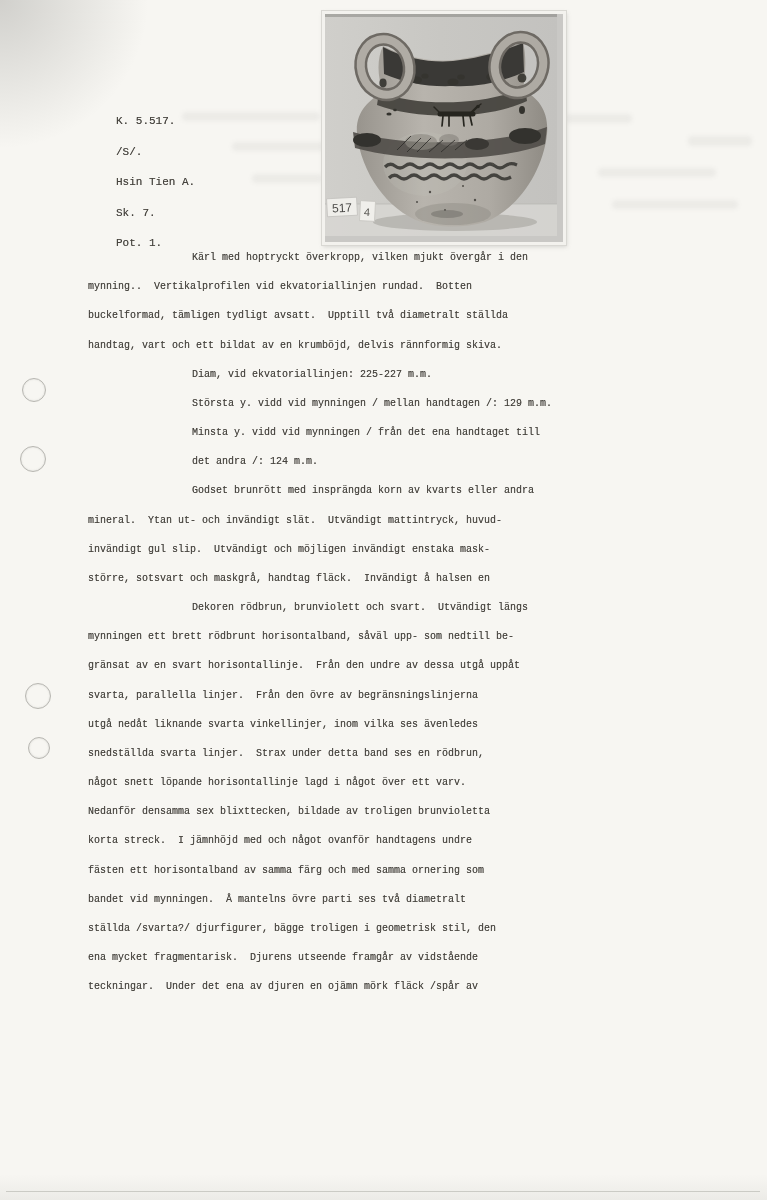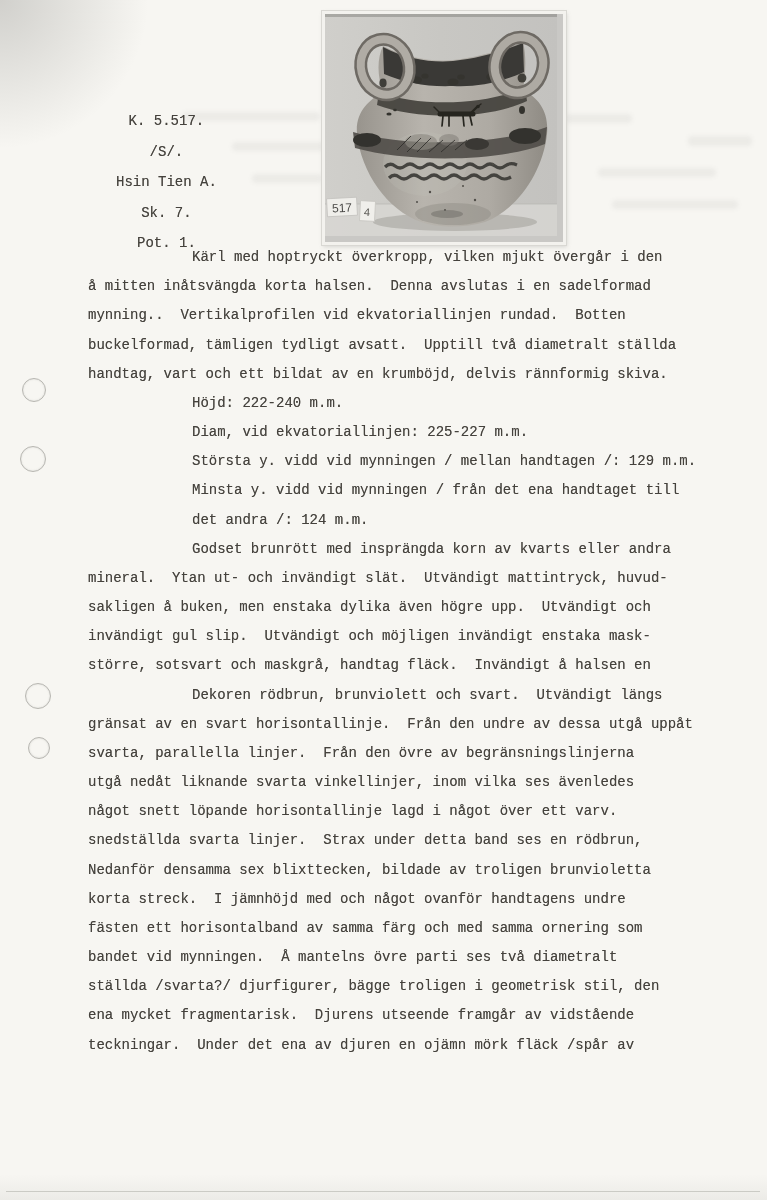"K. 5.517." .header-block { font-size: 14px -> 11px; text-align: center -> none }
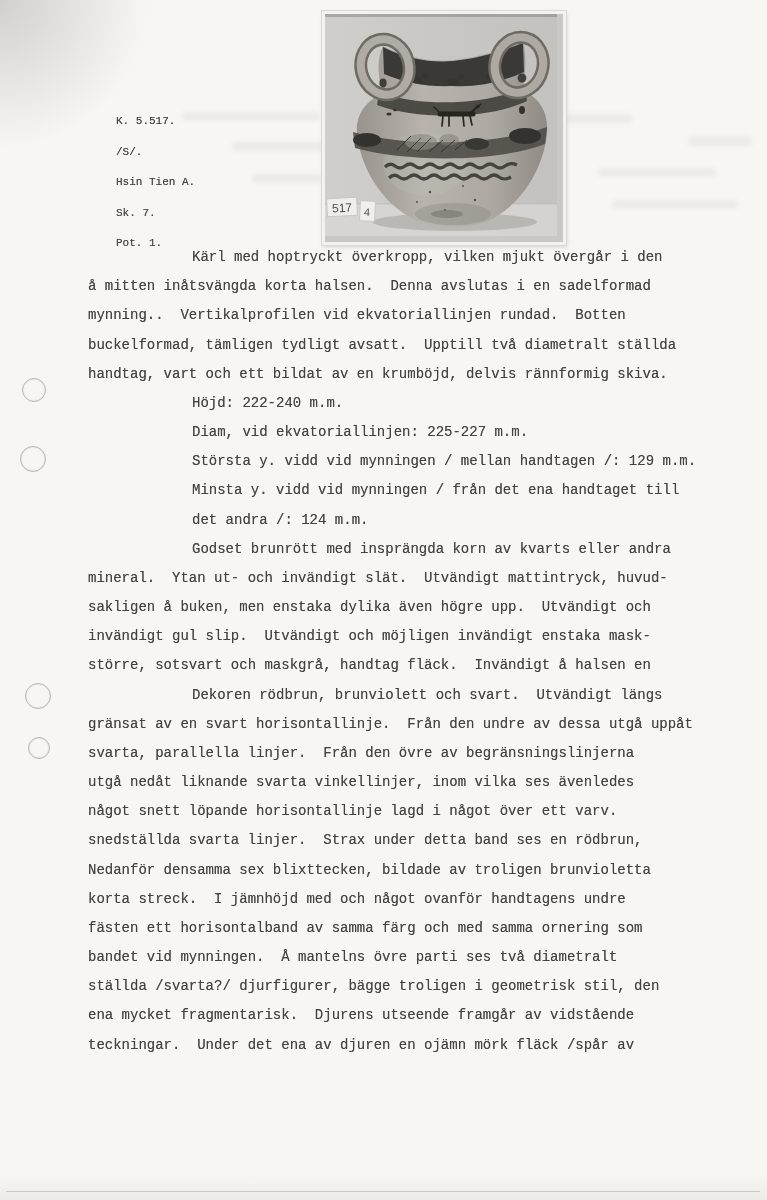"Kärl med hoptryckt överkropp, vilken" .body-block { font-size: 14px -> 10px }
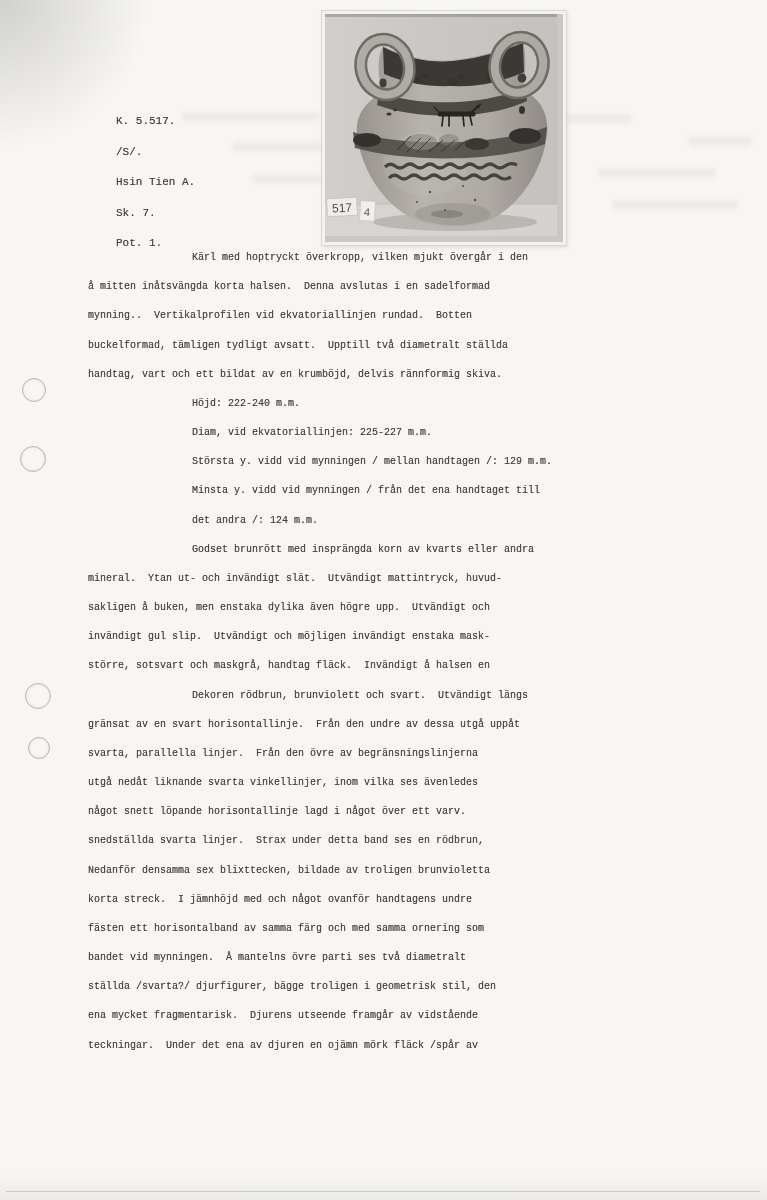"å mitten inåtsvängda korta halsen." div.t-line { html: <div>å mitten inåtsvängda korta halsen. Denna avslutas i en sadelformad</div> -> none }
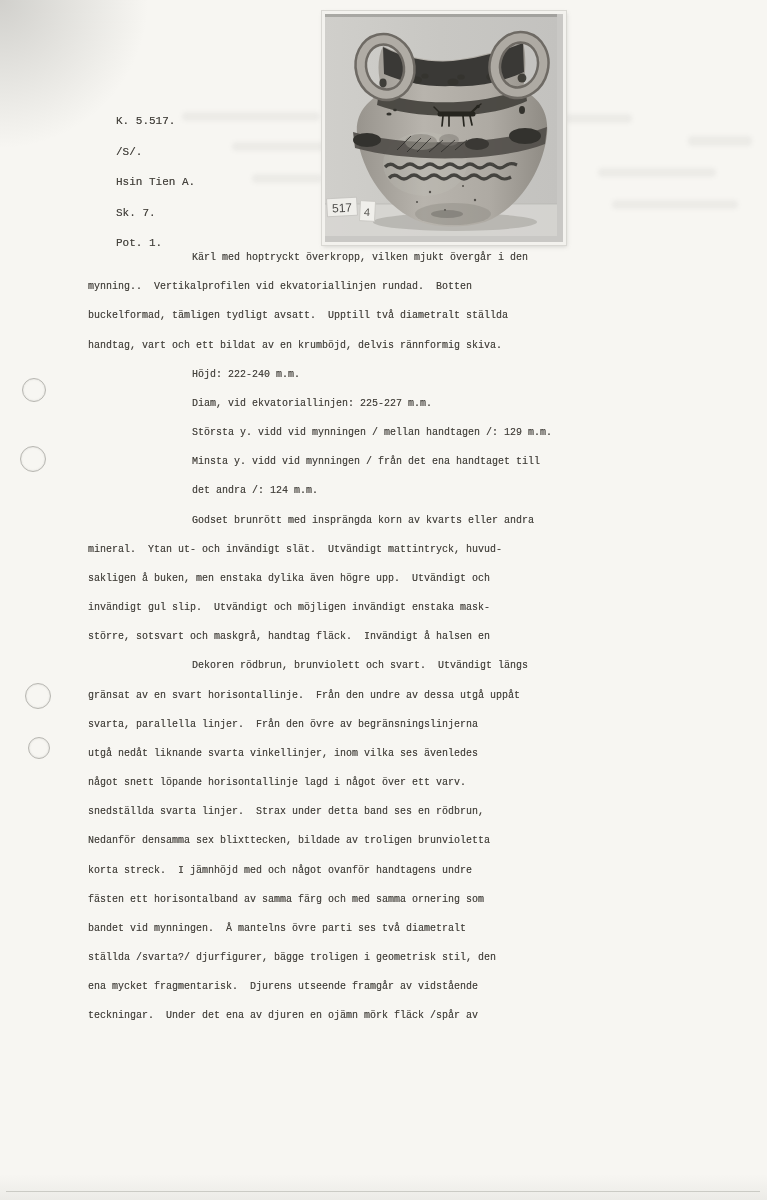"Höjd: 222-240 m.m." div.t-line { html: <div>Höjd: 222-240 m.m.</div> -> none }
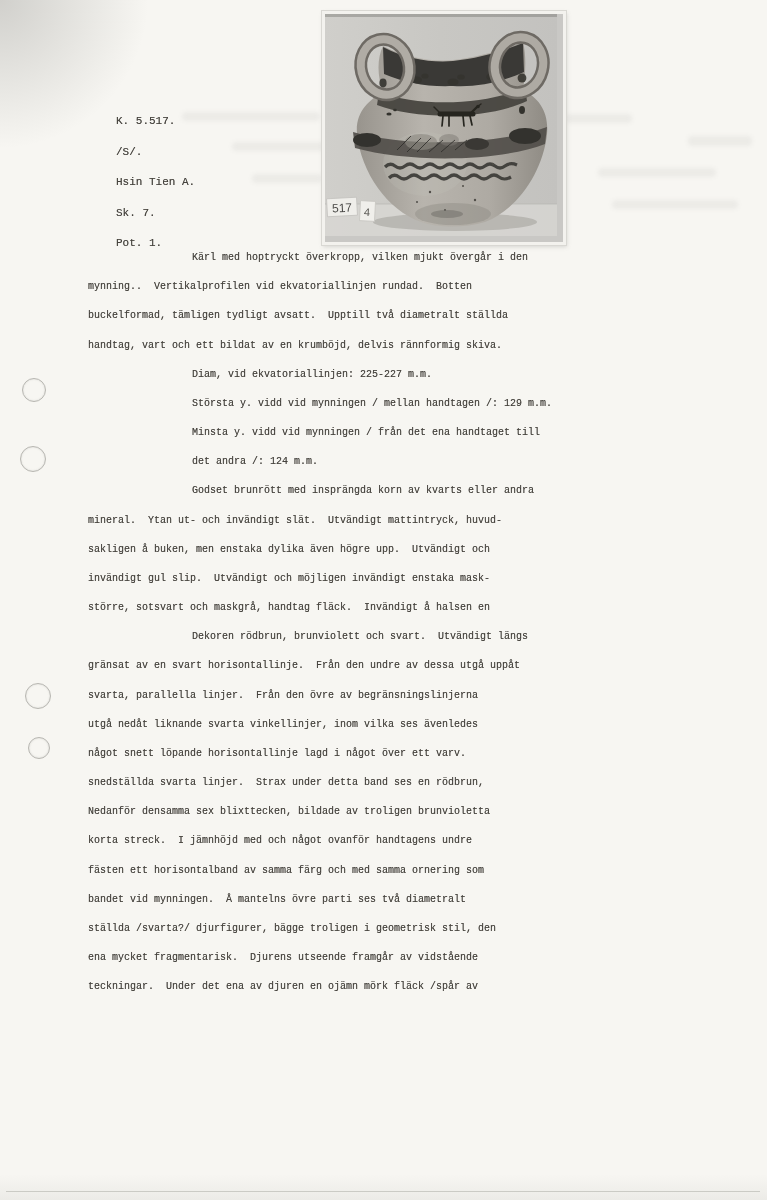"sakligen å buken, men enstaka" div.t-line { html: <div>sakligen å buken, men enstaka dylika även högre upp. Utvändigt och</div> -> none }
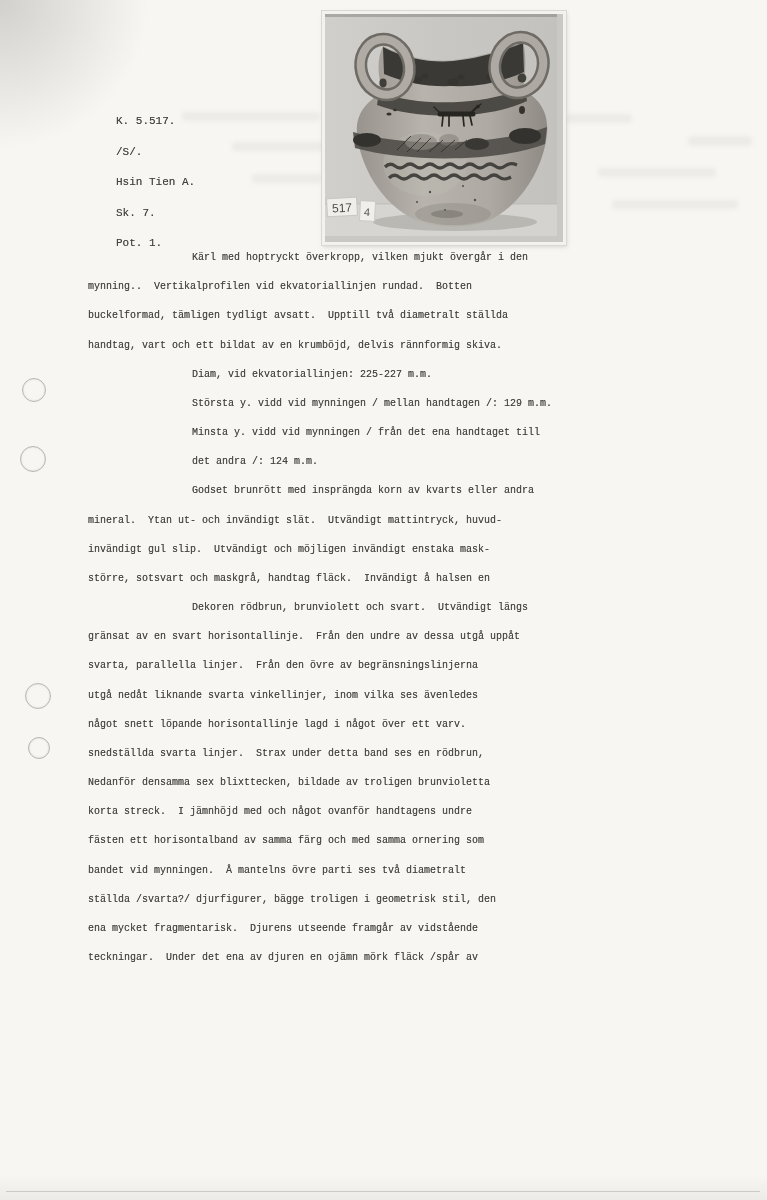"mynningen ett brett rödbrunt" div.t-line { html: none -> <div>mynningen ett brett rödbrunt horisontalband, såväl upp- som nedtill be-</div> }
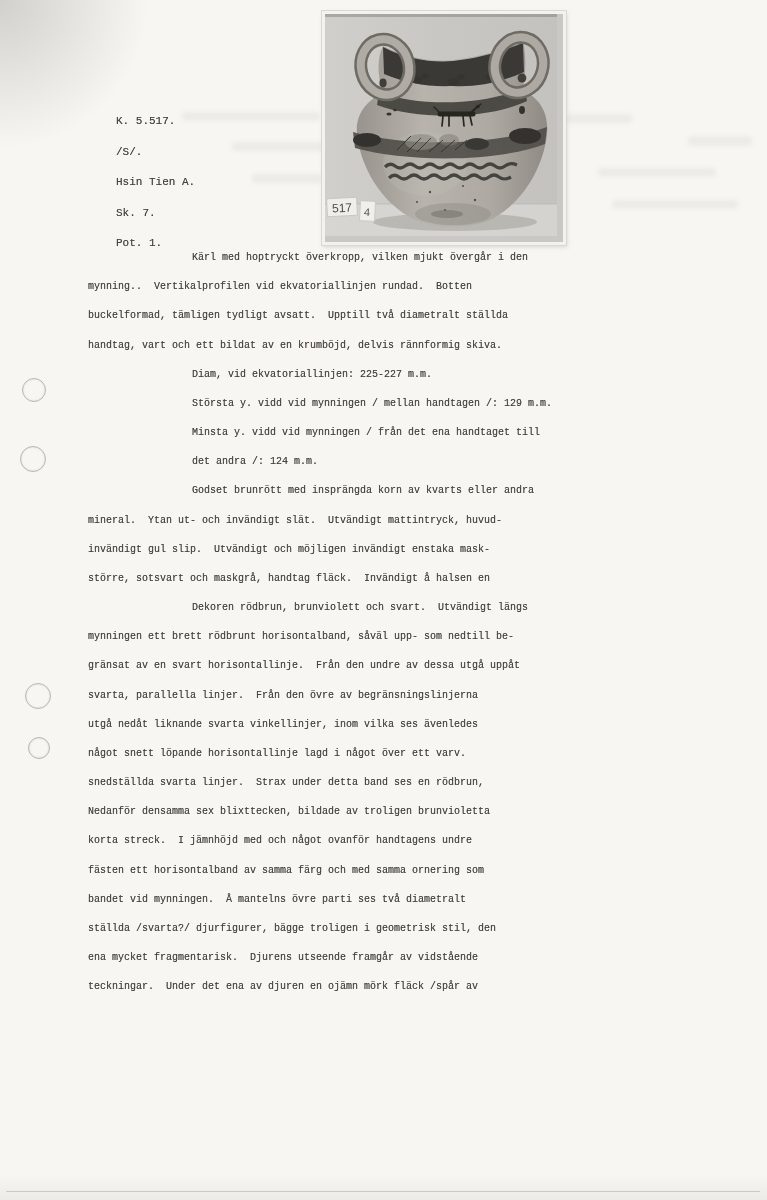"något snett löpande horisontallinje lagd" div.t-line { order: before "snedställda svarta linjer. Strax under" -> after "snedställda svarta linjer. Strax under" }
